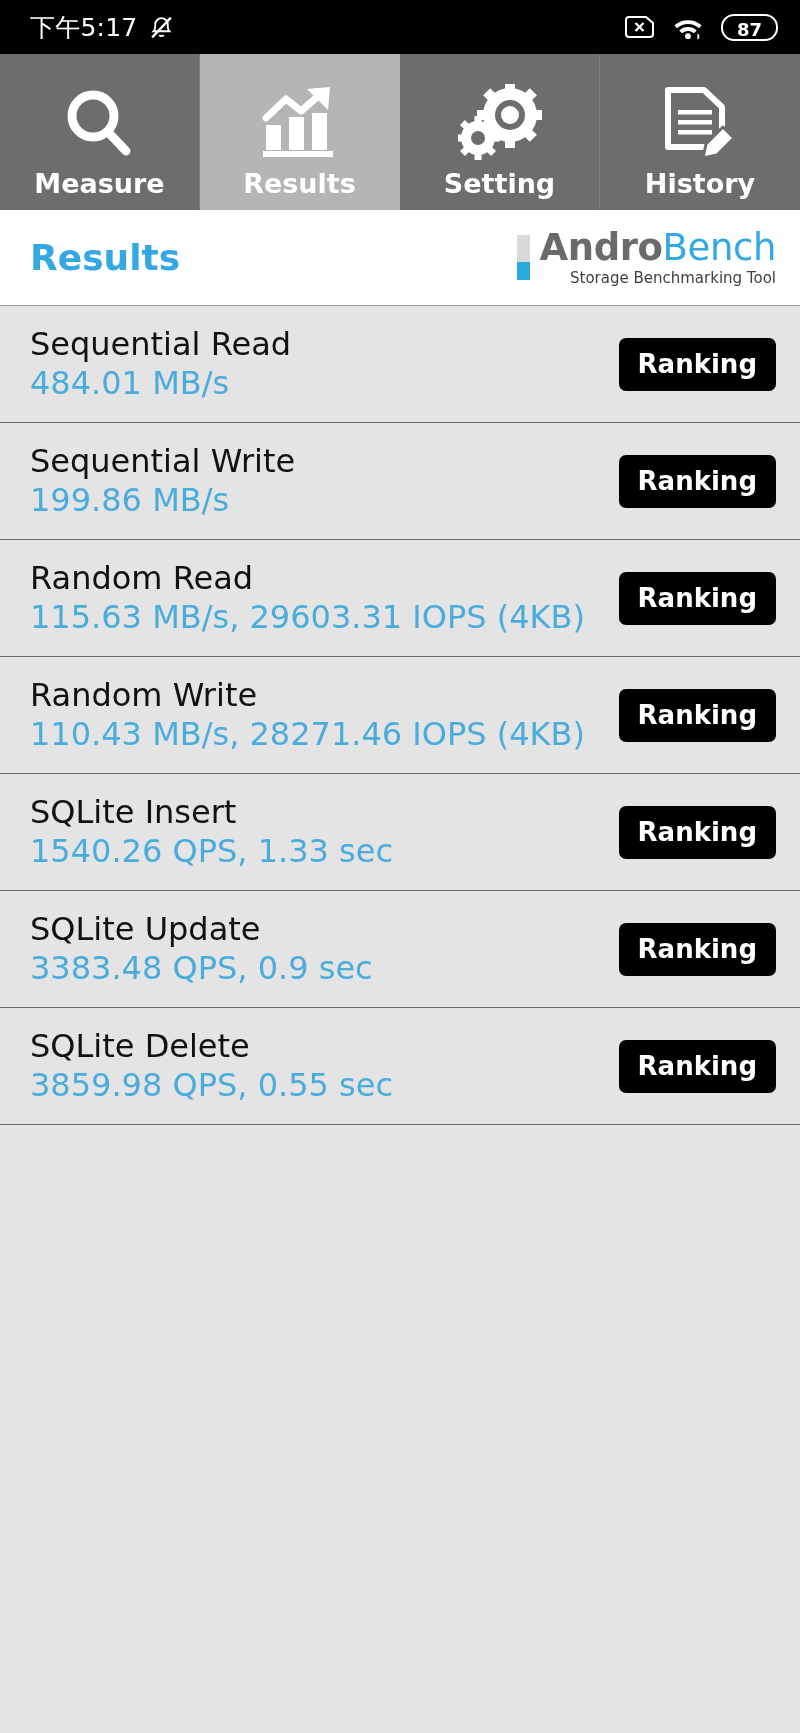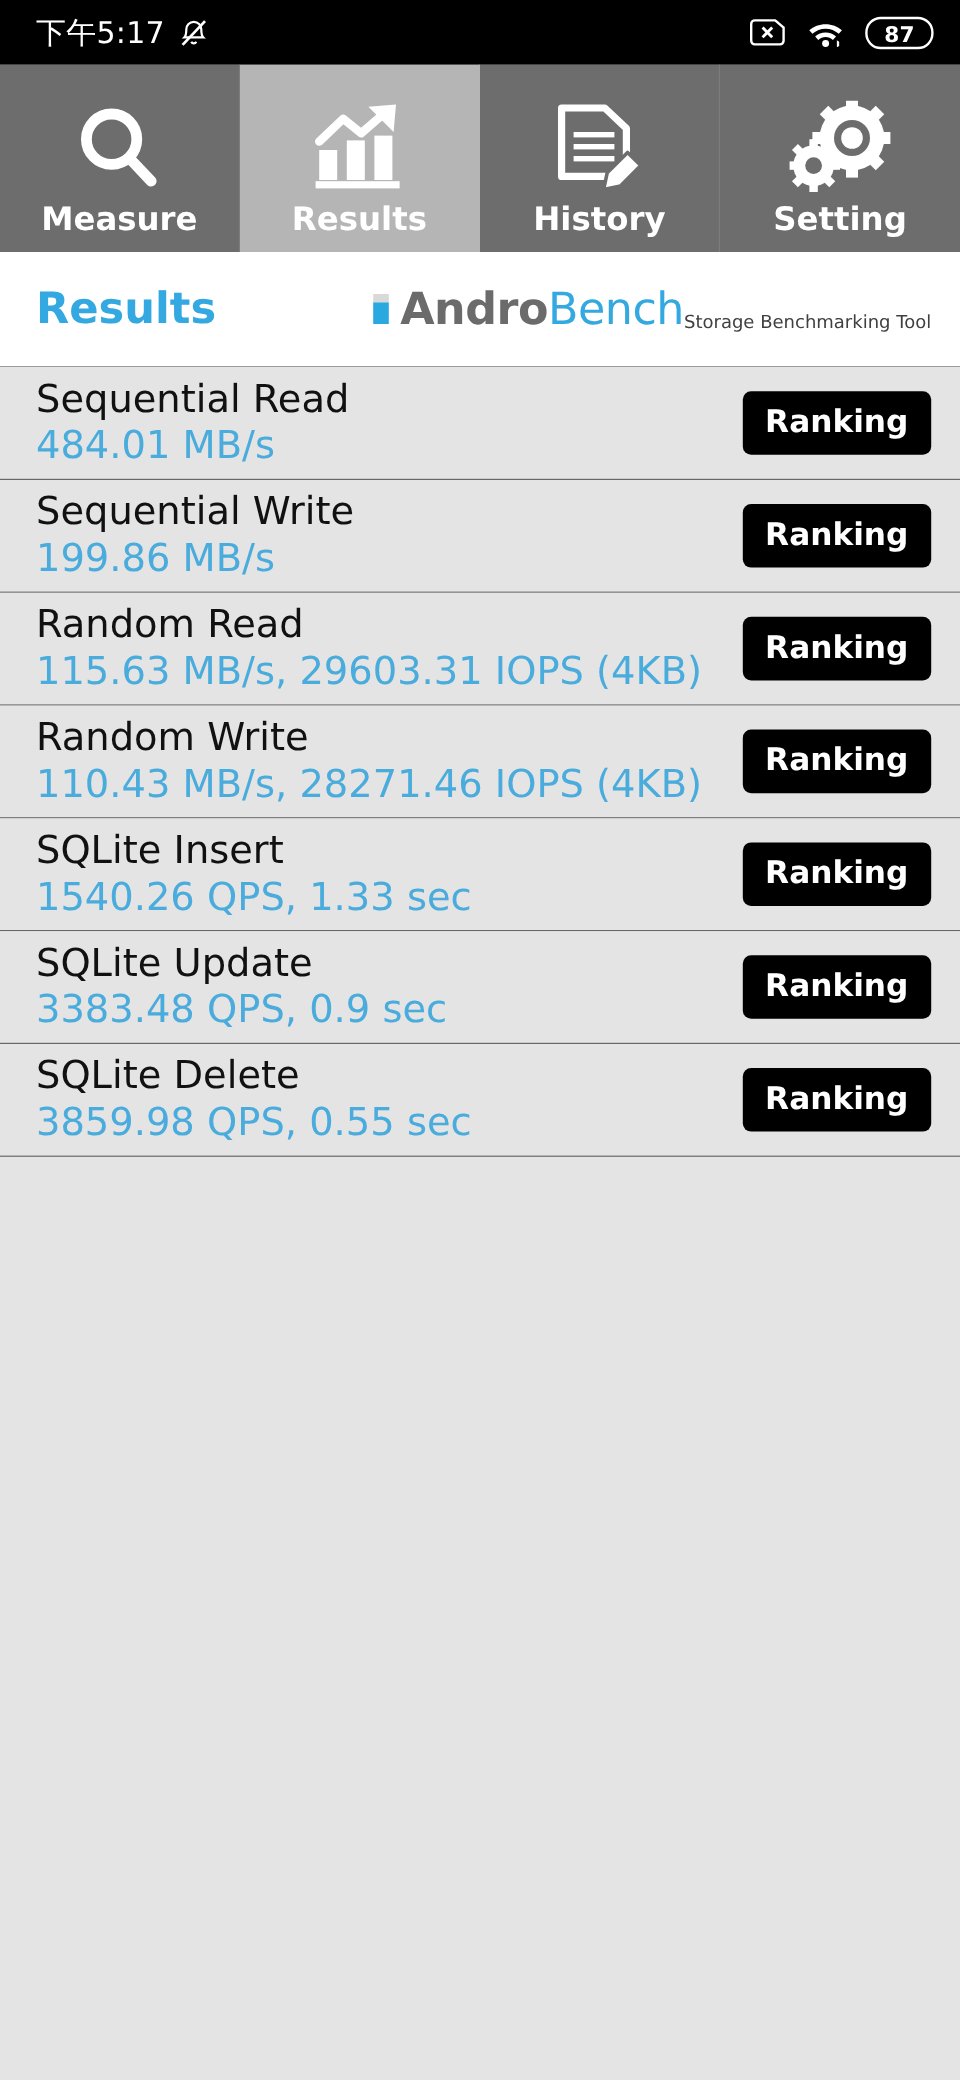"History" div.tab { order: before "Setting" -> after "Setting" }
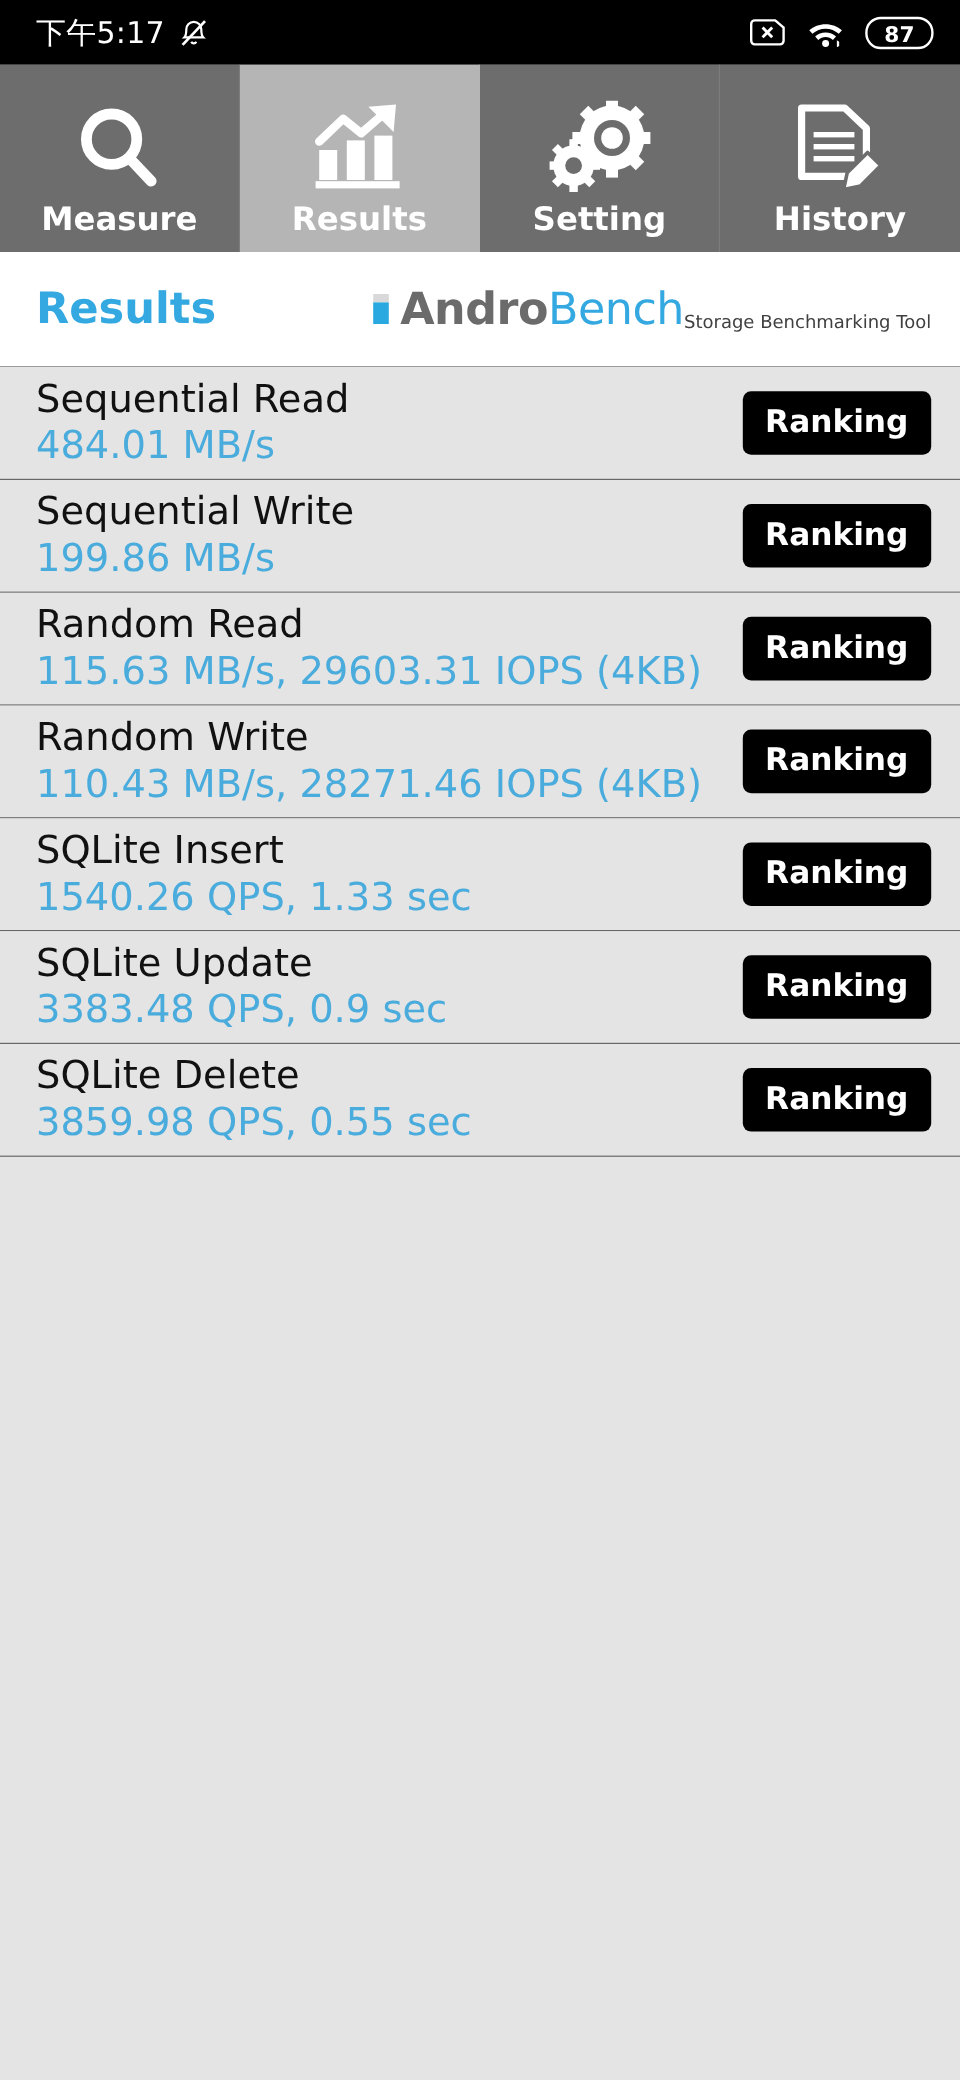"AndroBench" .brand-text { flex-direction: row -> column }
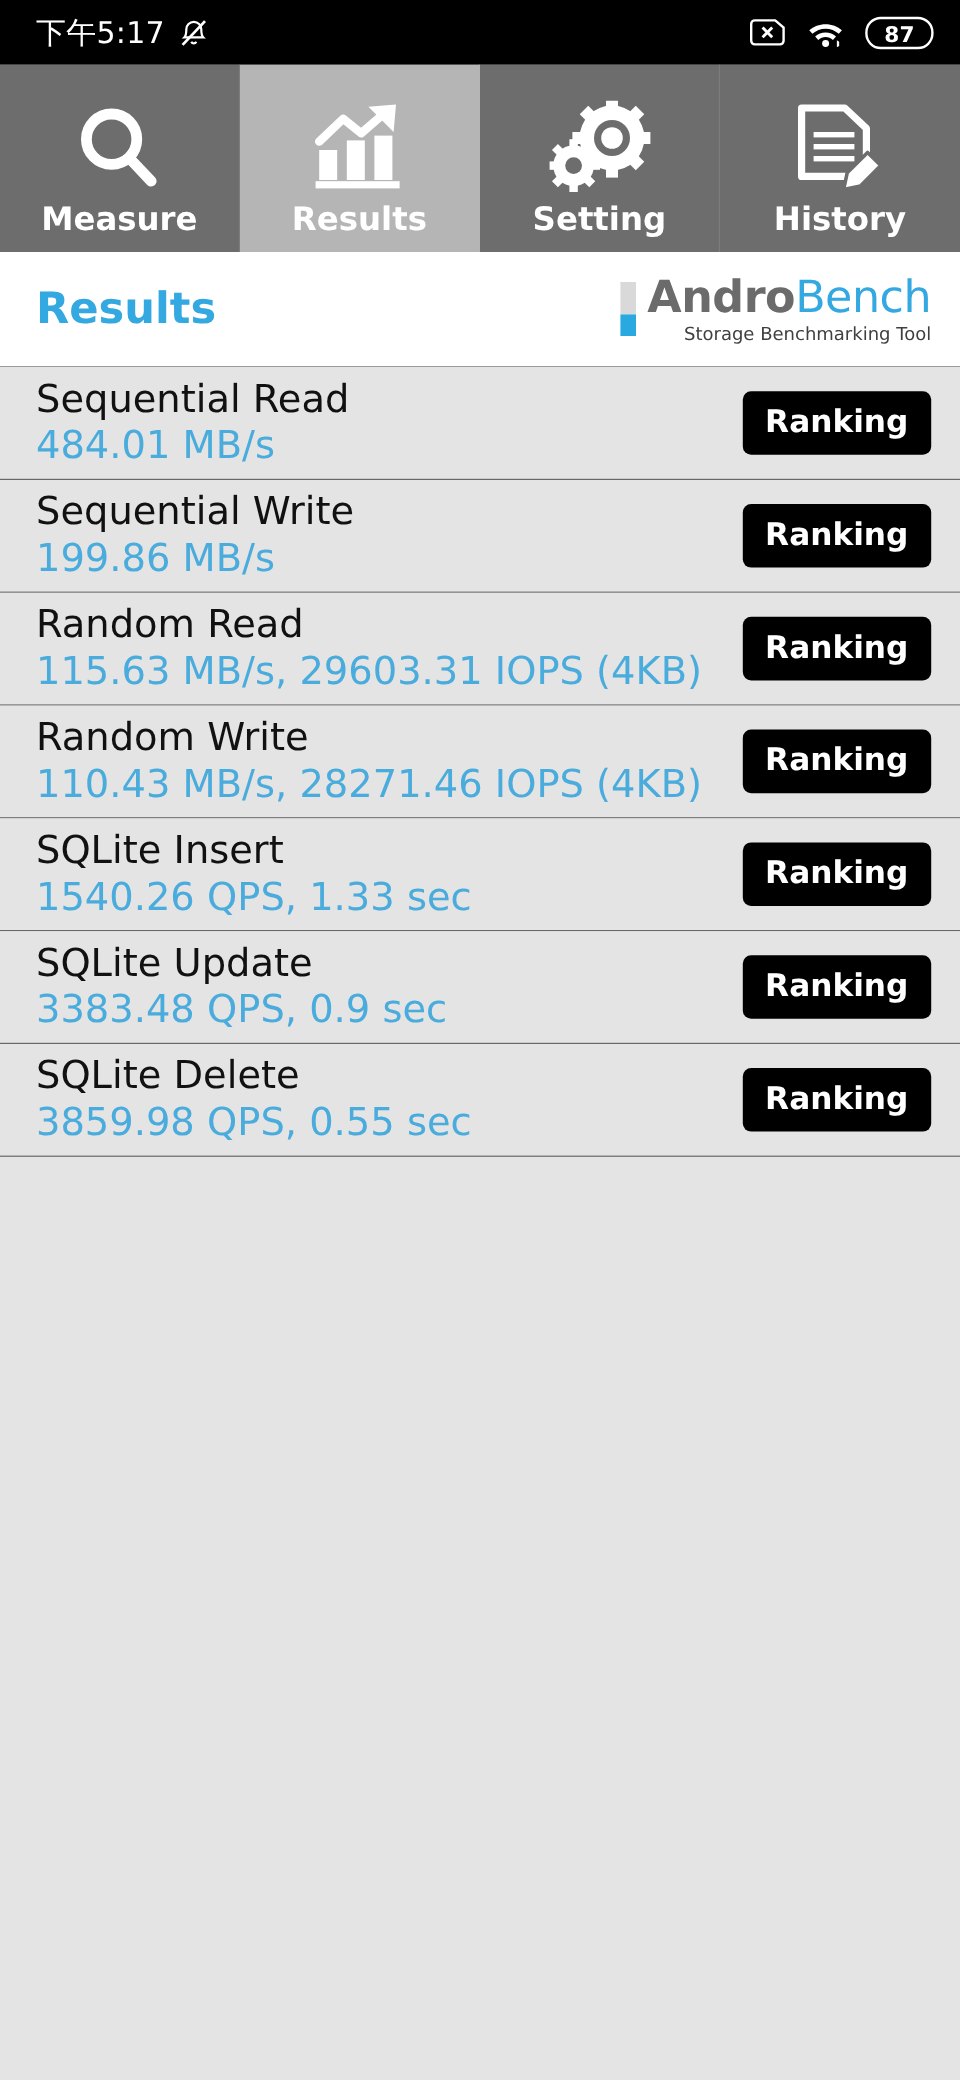"Sequential Read" .row { height: 94px -> 117px }
